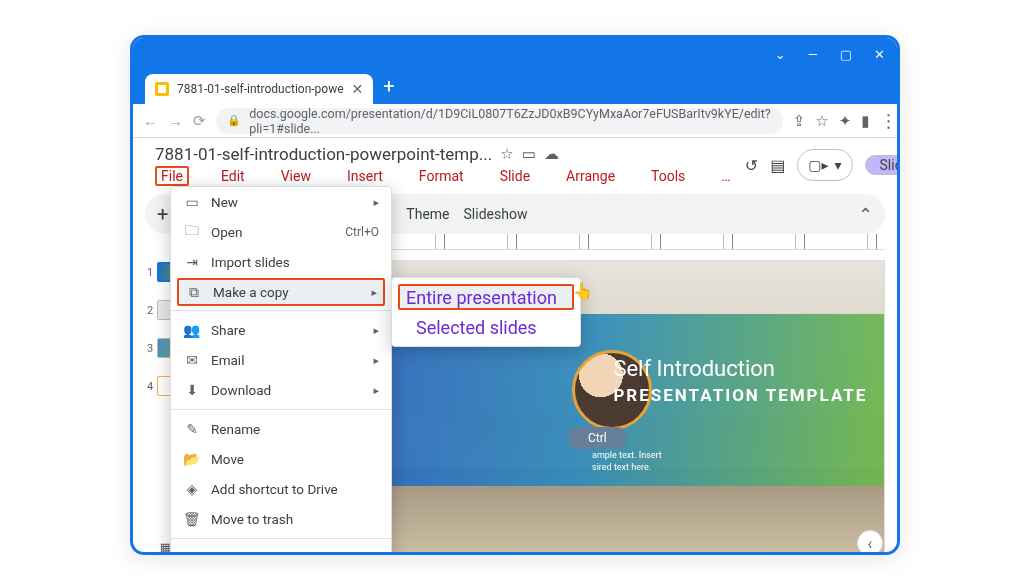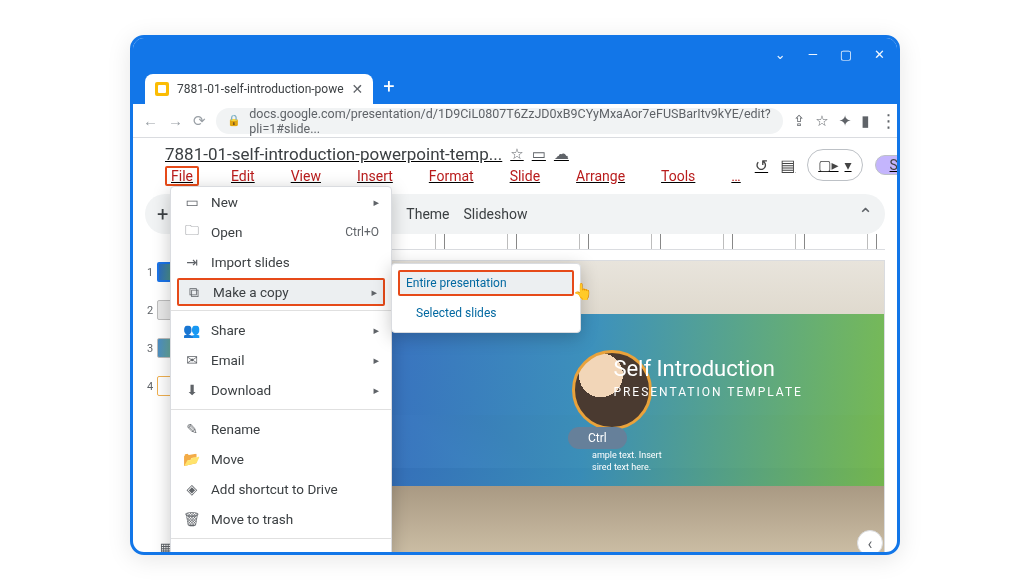"7881-01-self-introduction-powerpoint-tem" .slides-header { padding: 6px 12px 0 22px -> 6px 12px 0 12px; text-decoration: underline -> none }
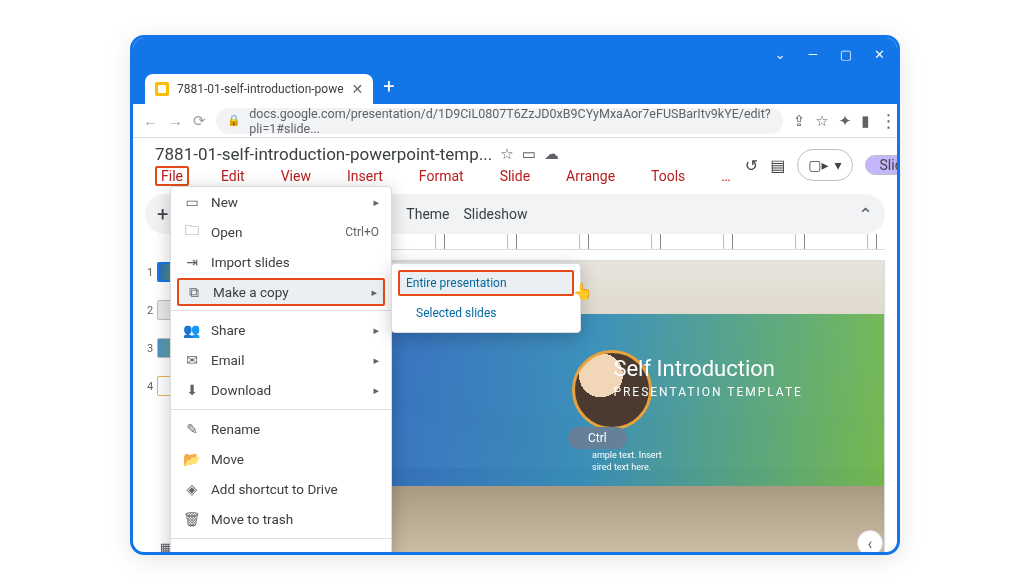"Entire presentation" .submenu { color: #0369a1 -> #6d28d9; font-size: 12px -> 18px; top: 225px -> 239px }
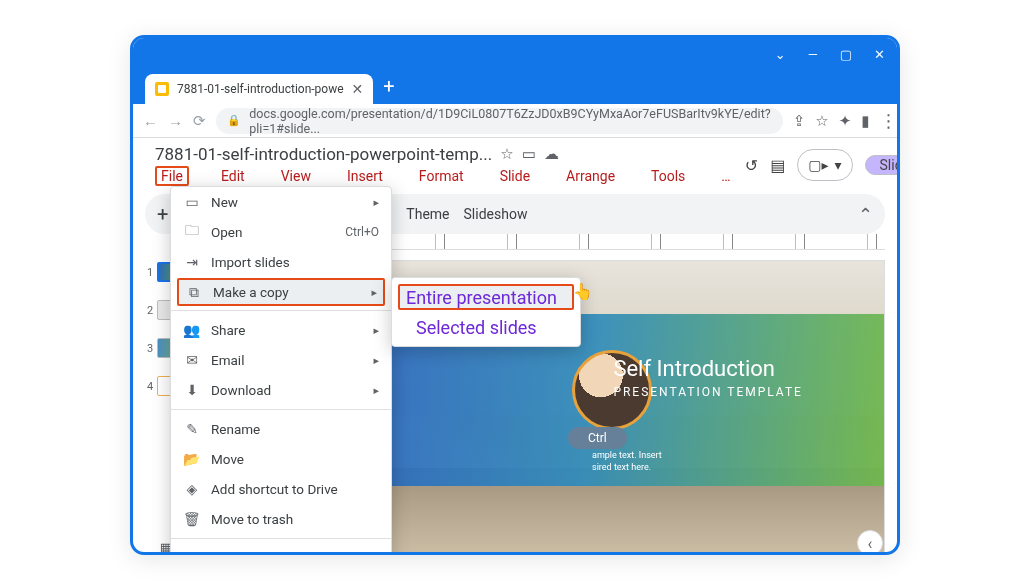"PRESENTATION TEMPLATE" .slide .subtitle { font-size: 12px -> 17px; font-weight: 400 -> 700 }
